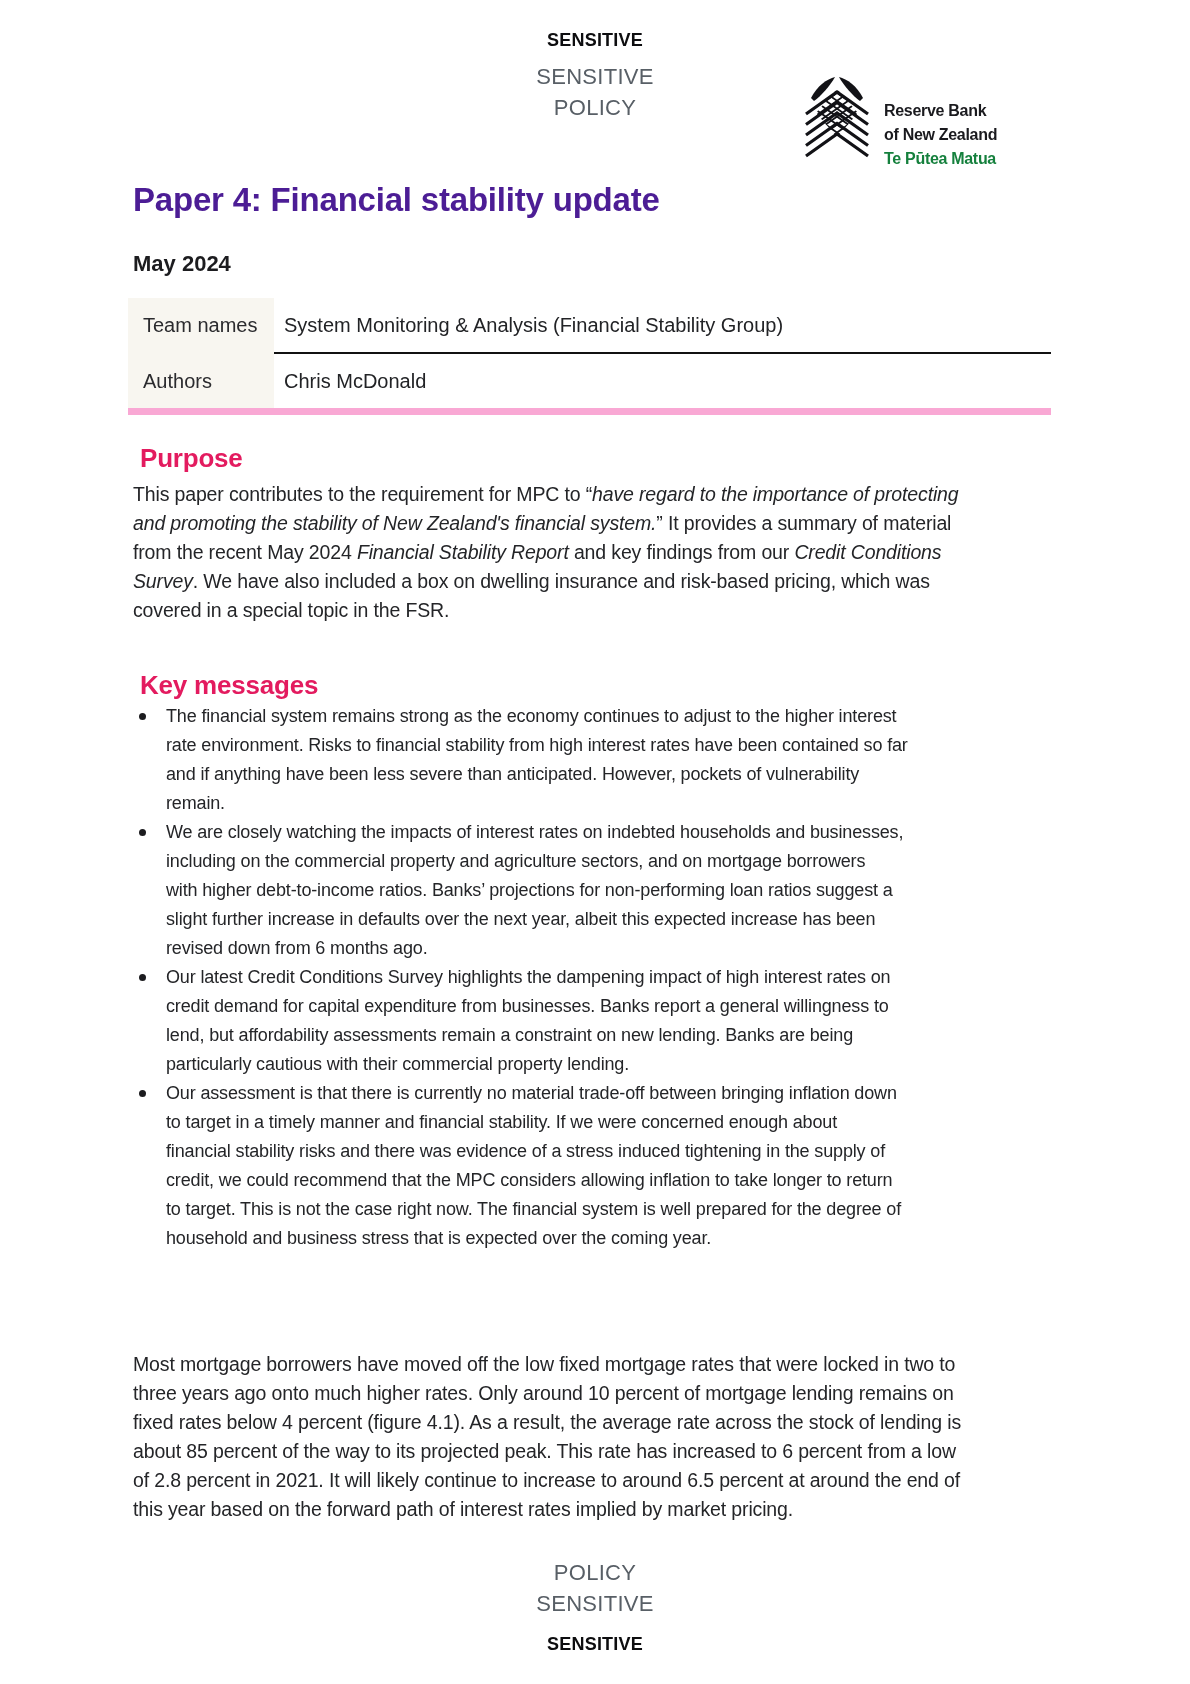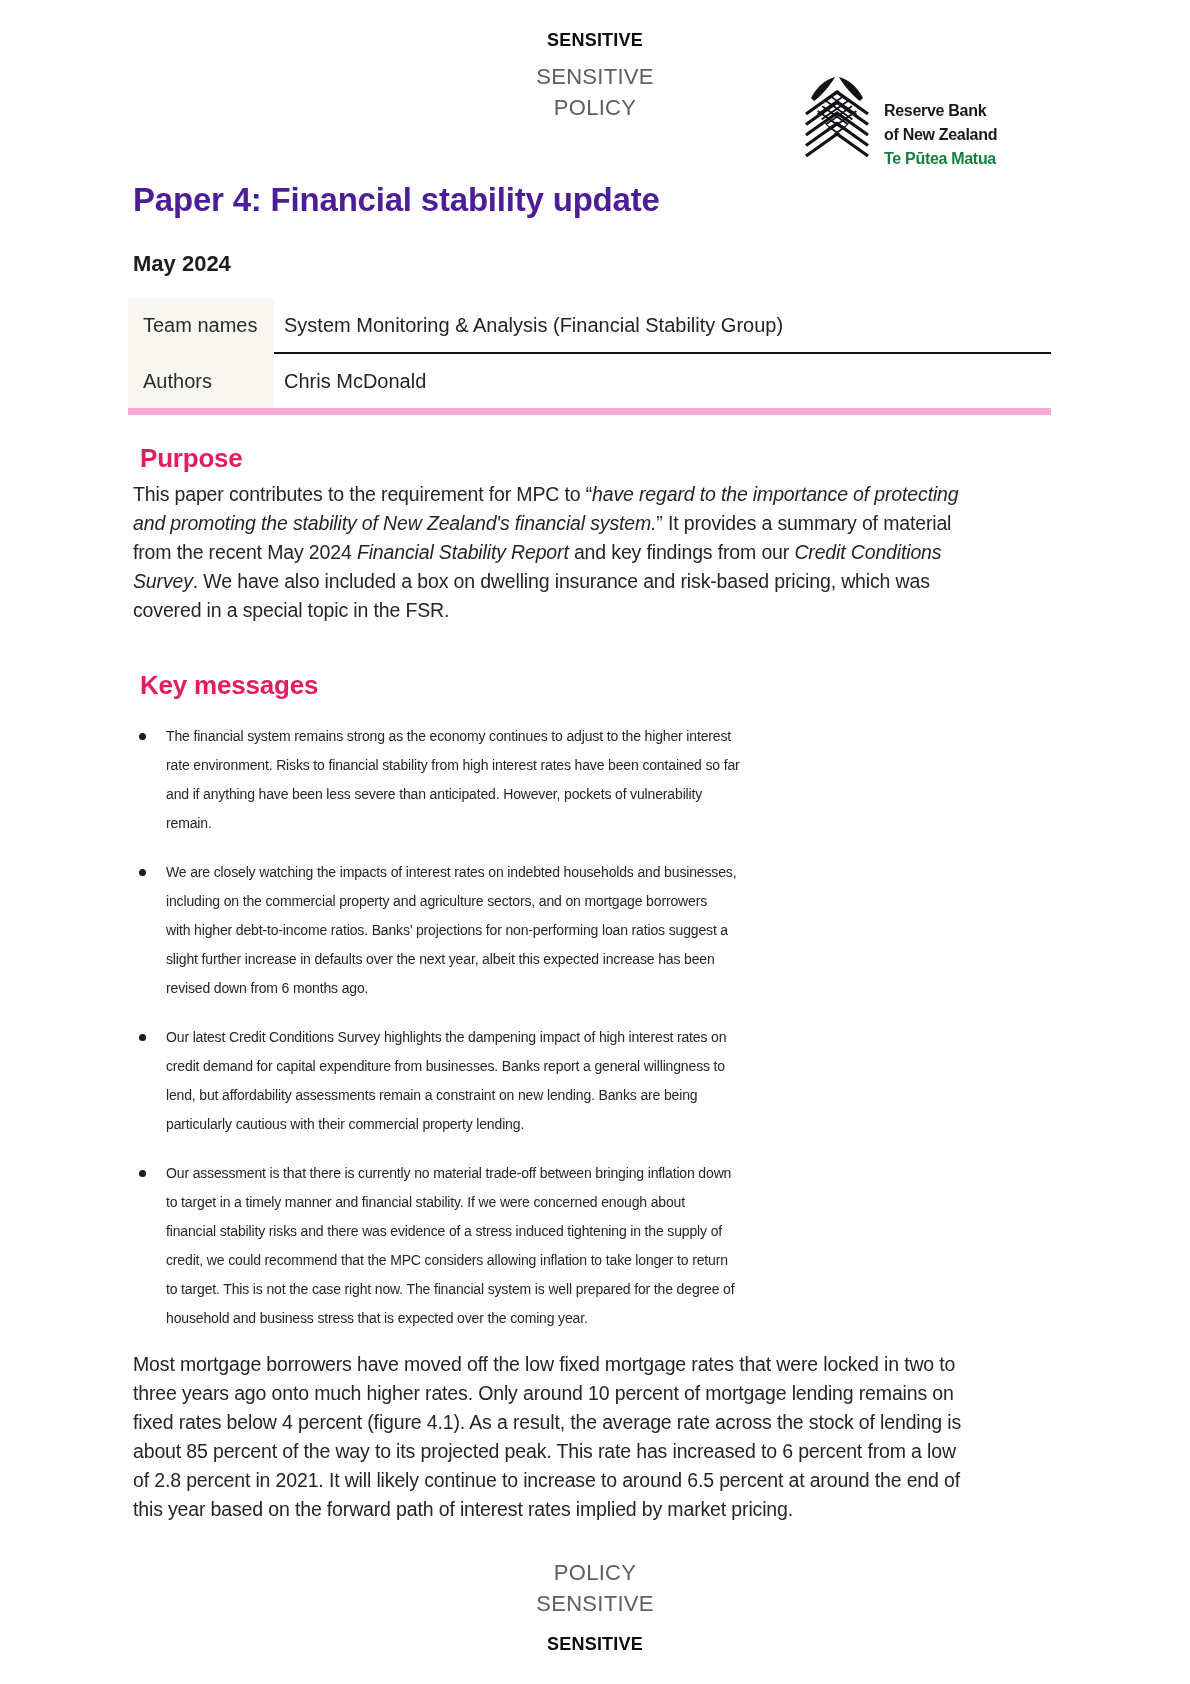"The financial system remains strong" .bullets li { font-size: 14px -> 18px; margin-top: 20px -> none }
